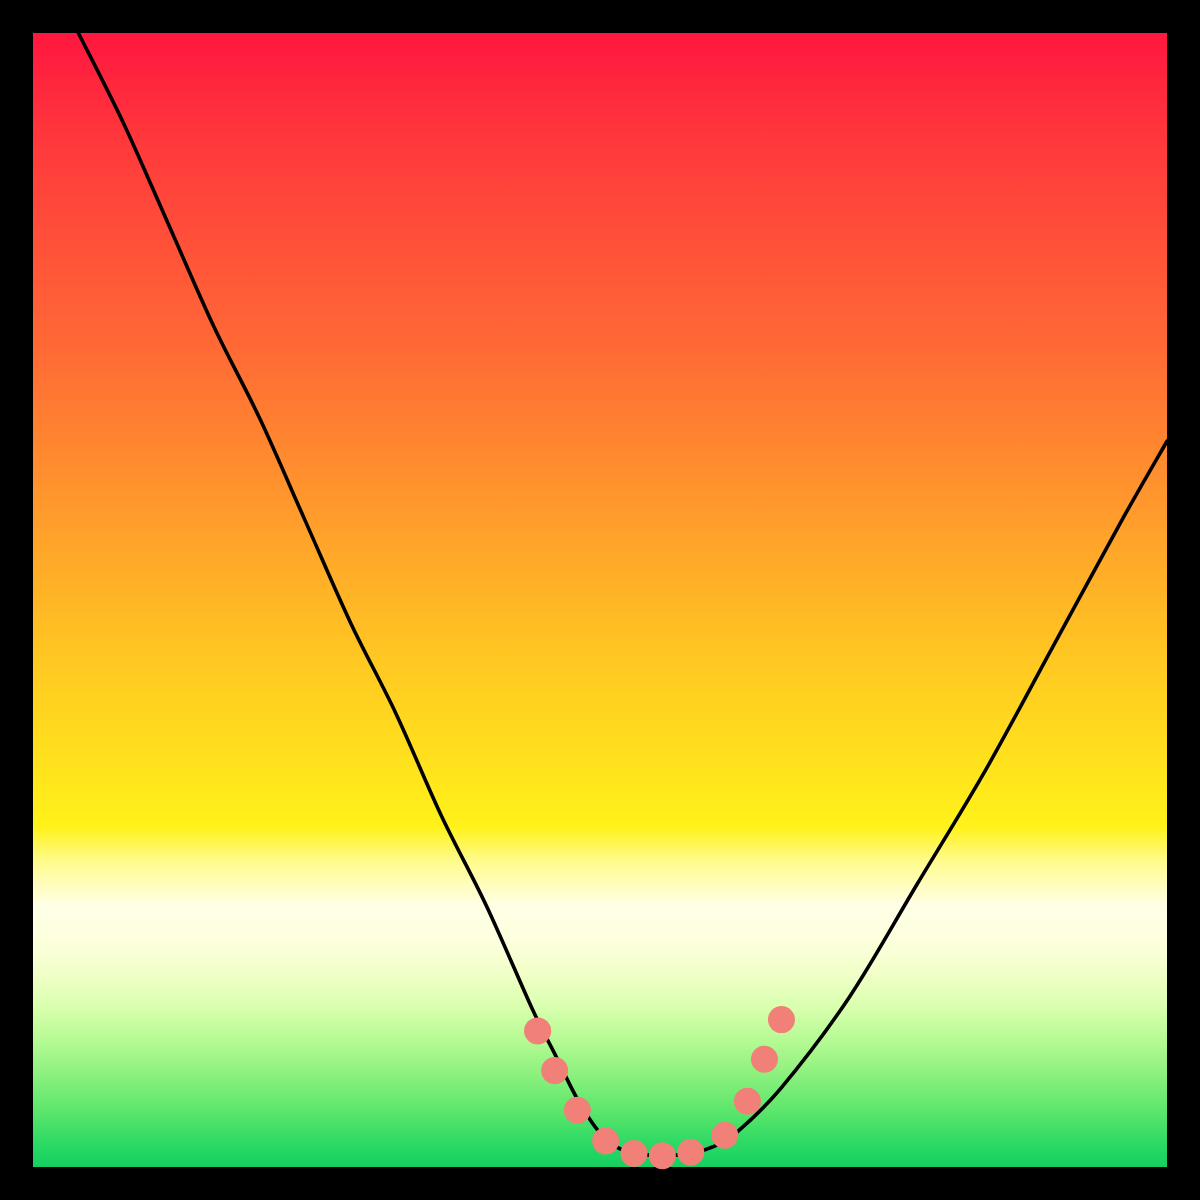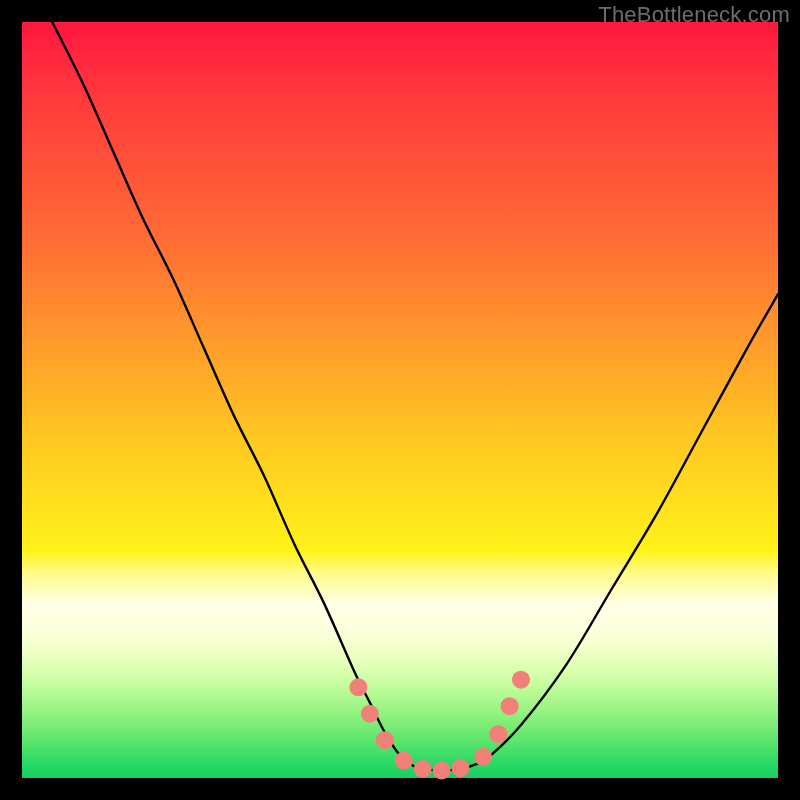"TheBottleneck.com" div.watermark { html: <div>TheBottleneck.com</div> -> none }
